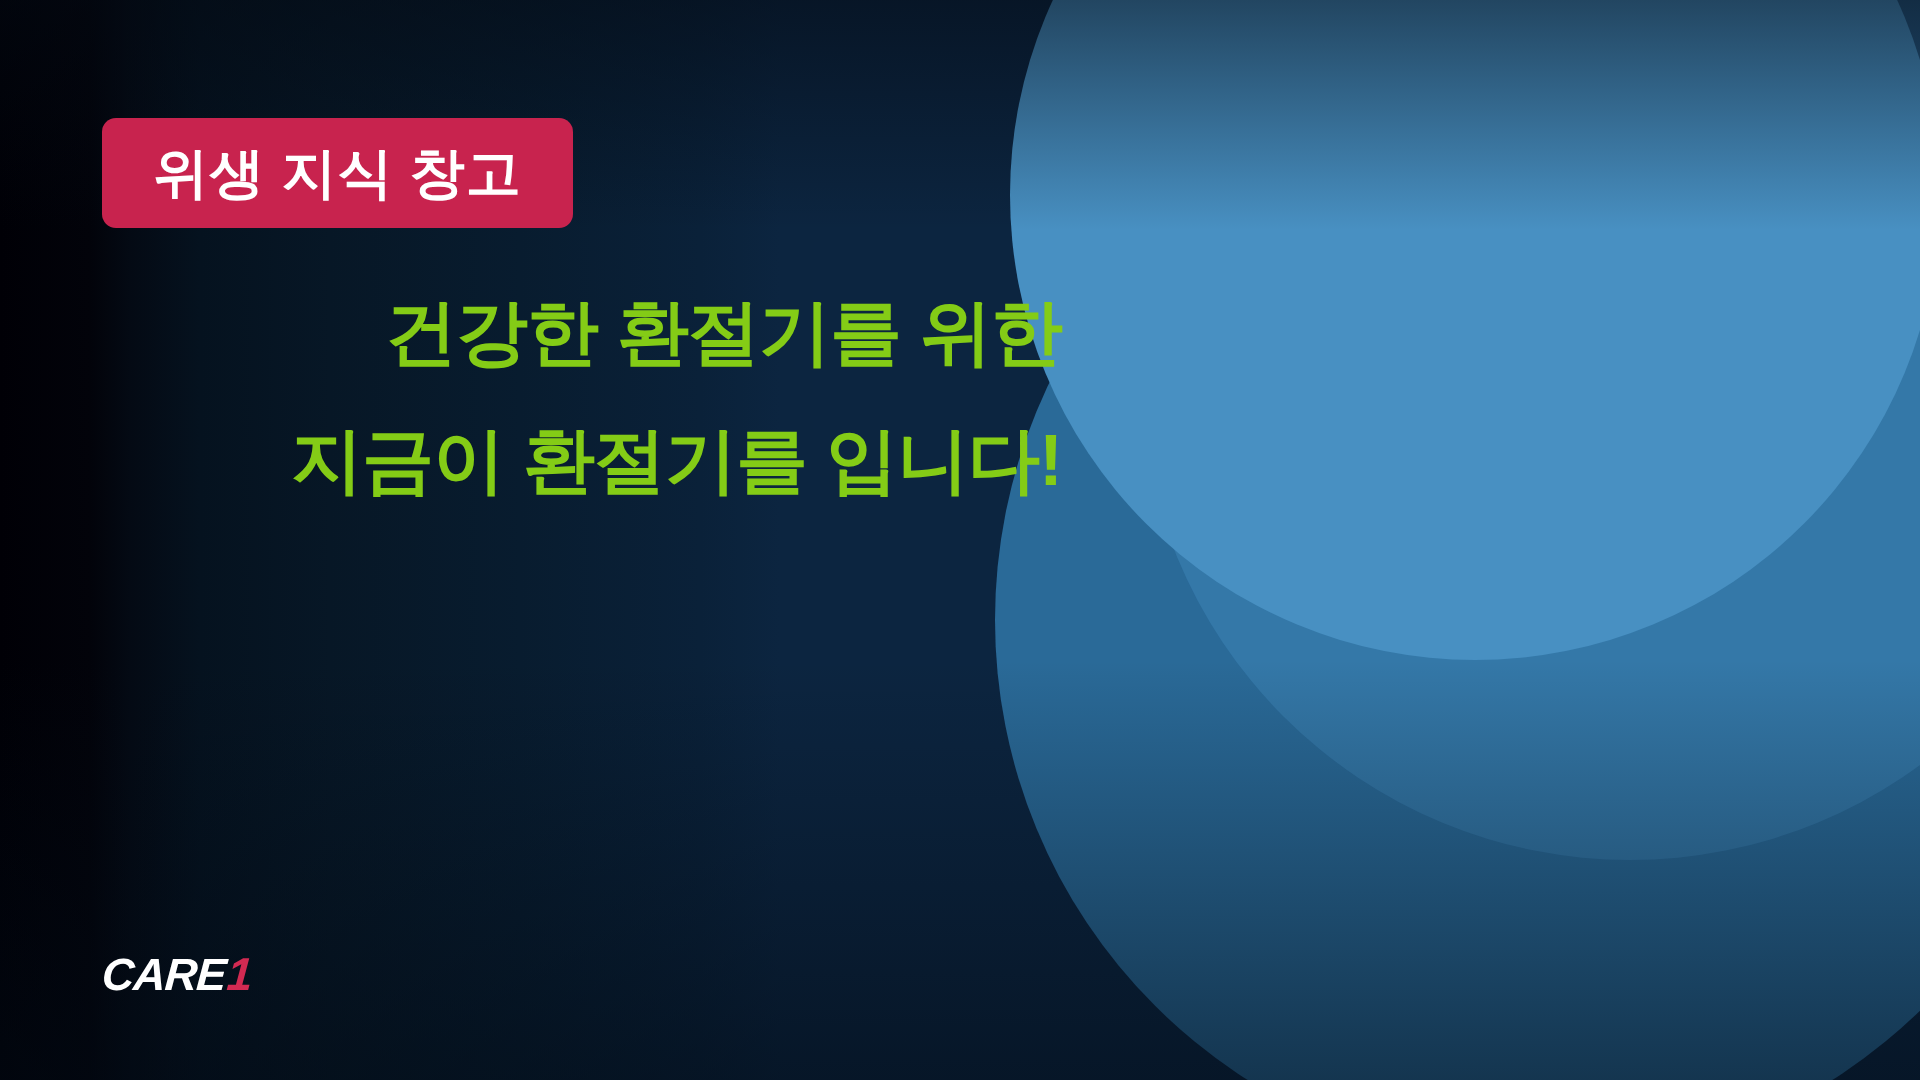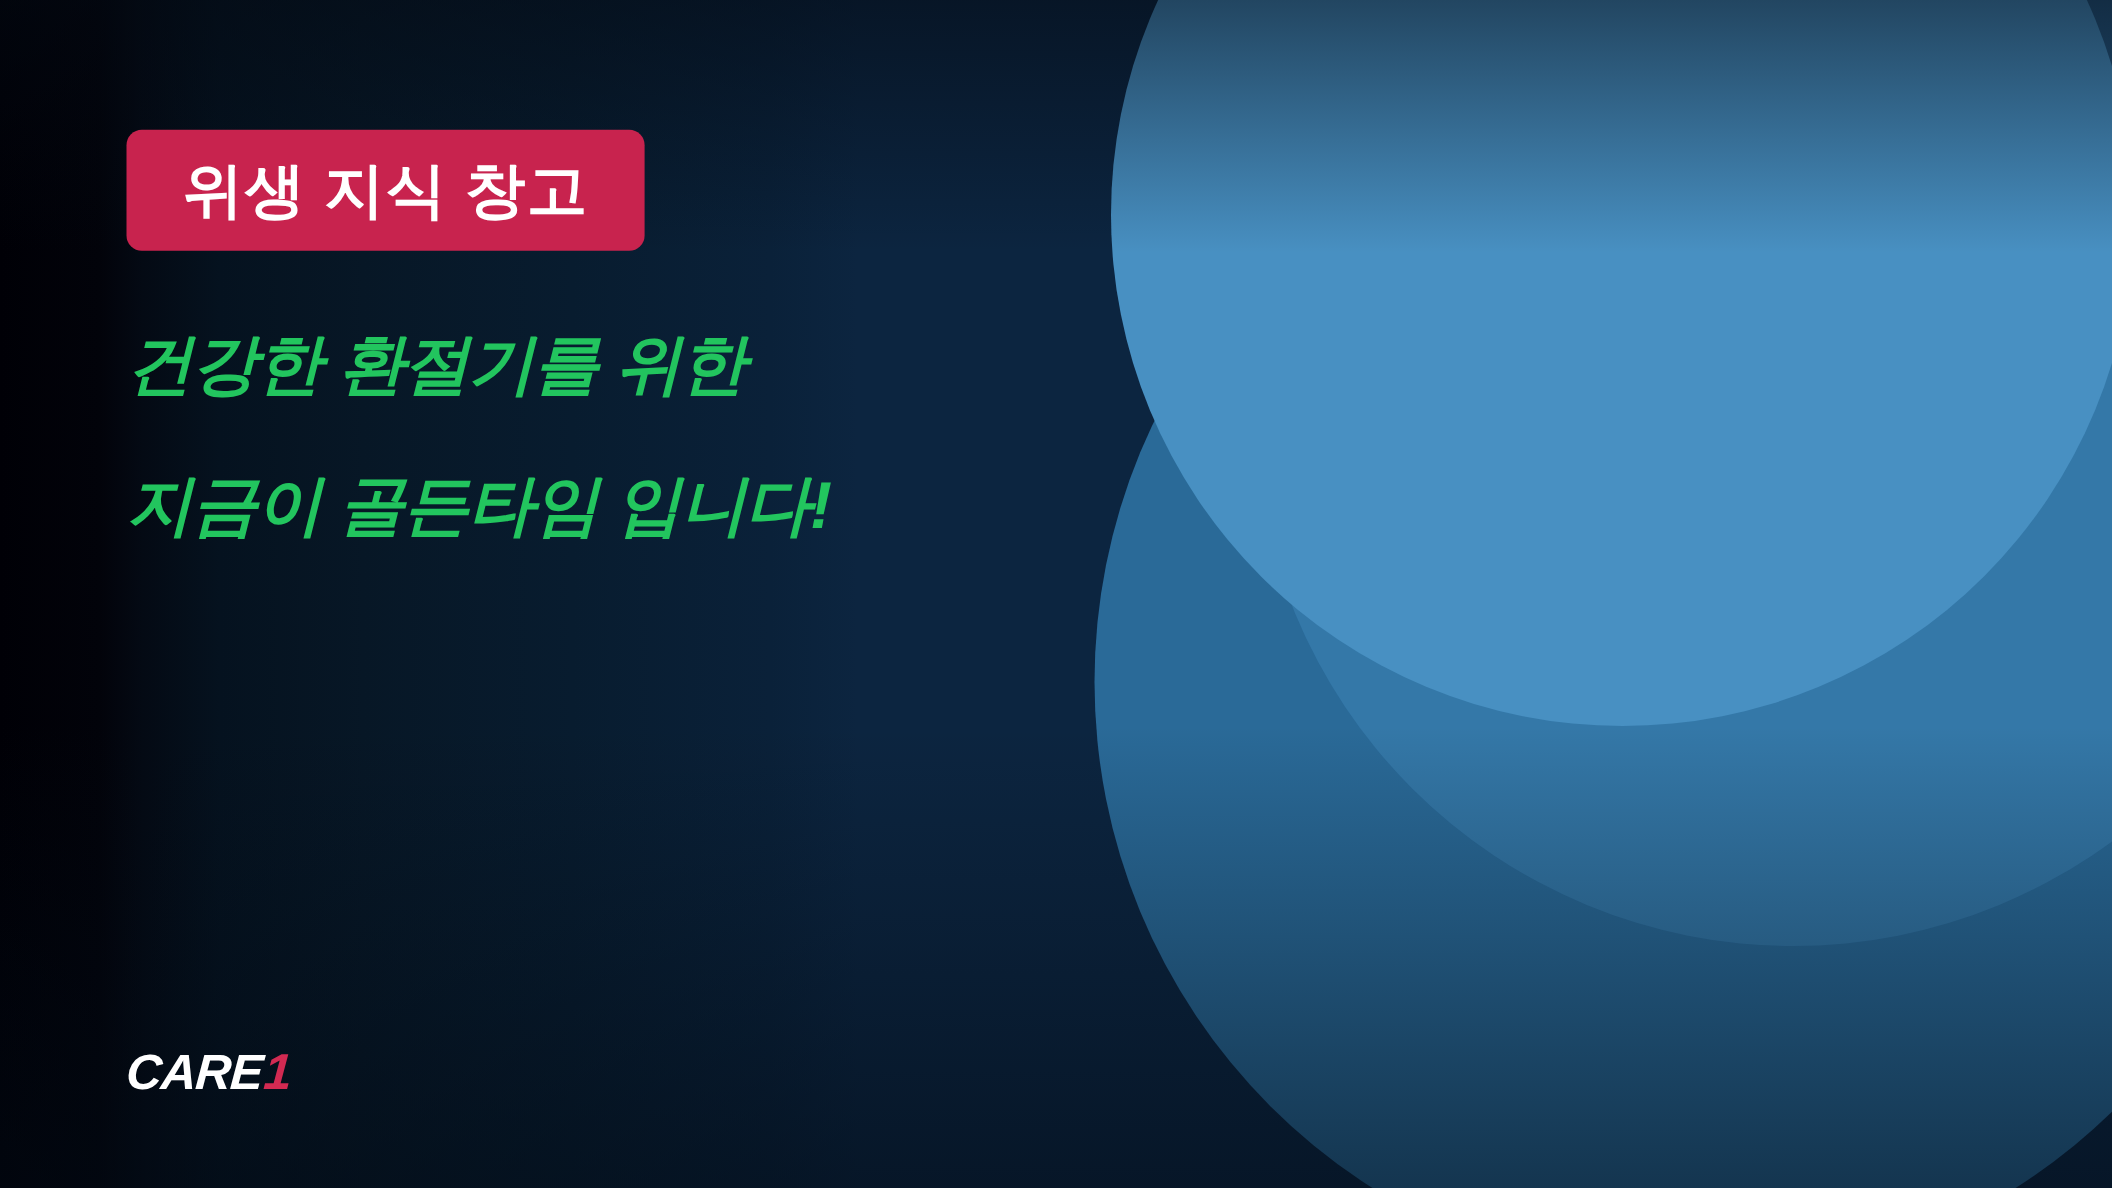"위생 지식 창고" .content { left: 115px -> 102px; text-align: none -> right }
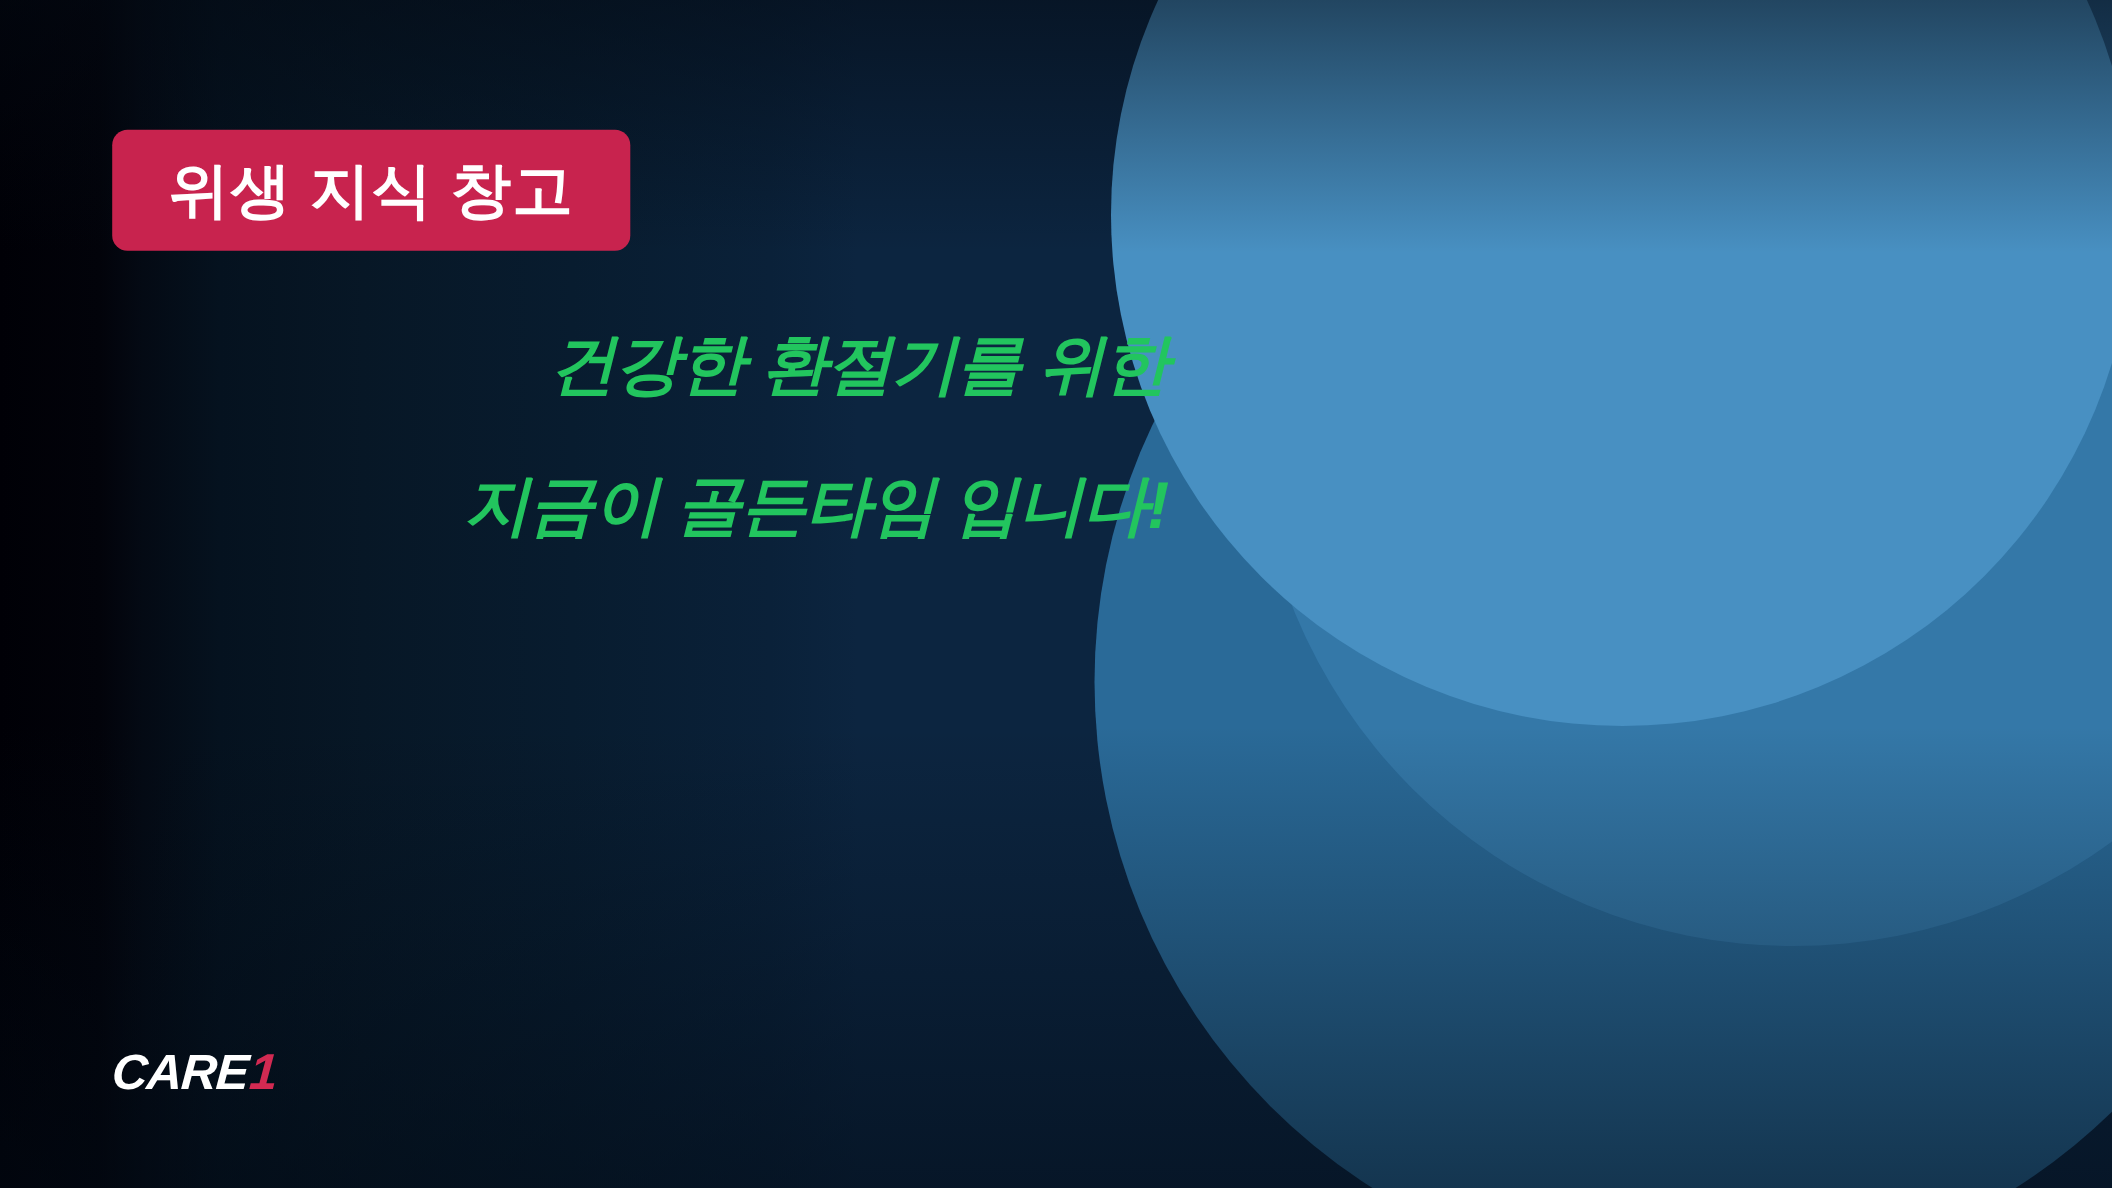"건강한 환절기를 위한" .headline-line { color: #22c55e -> #84cc16; font-size: 60px -> 72px; font-style: italic -> none }
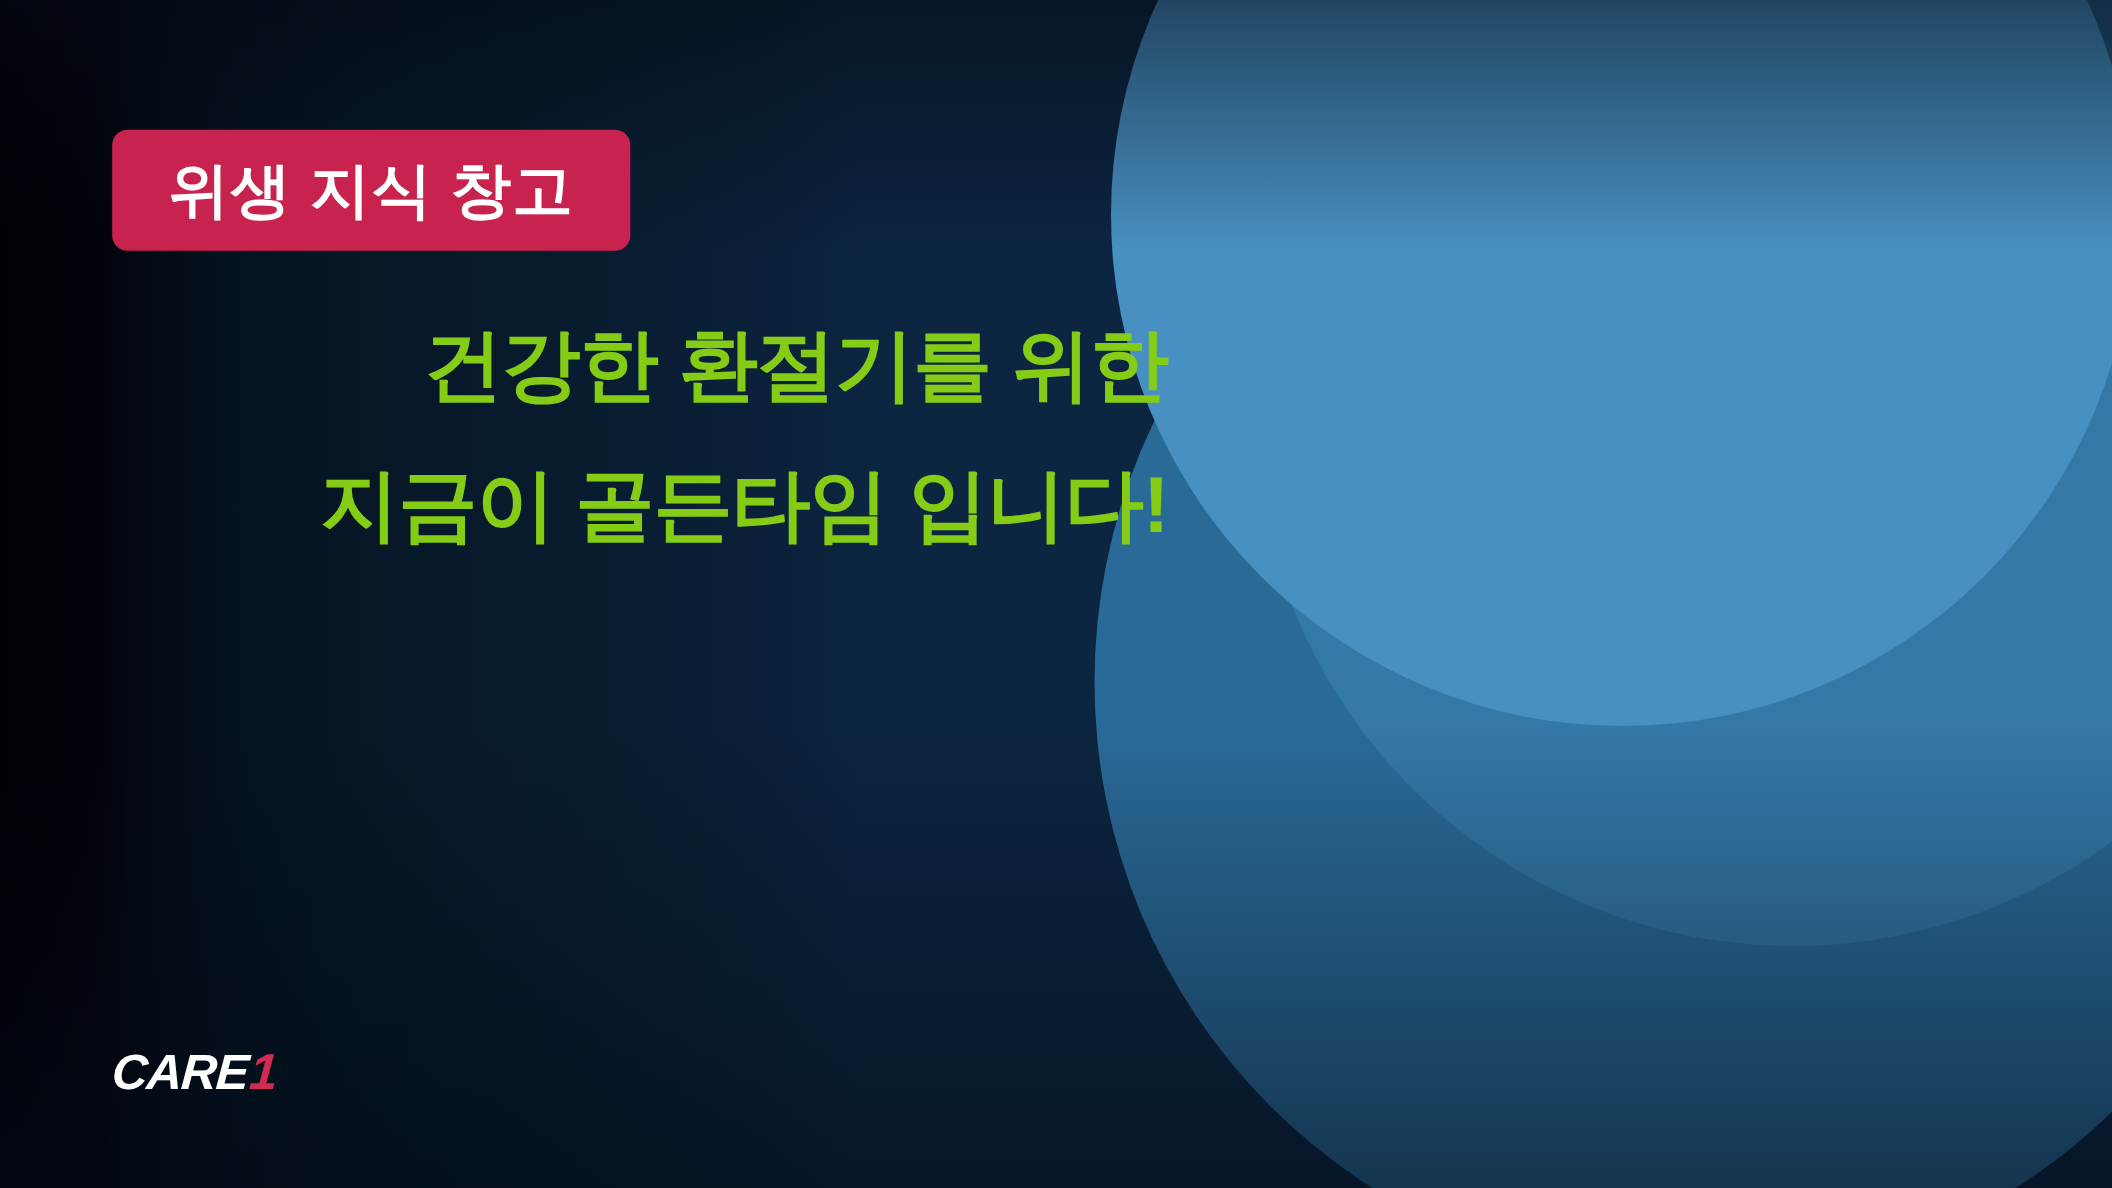"지금이 골든타임 입니다!" div.headline-line { text: 골든타임 -> 환절기를 }
